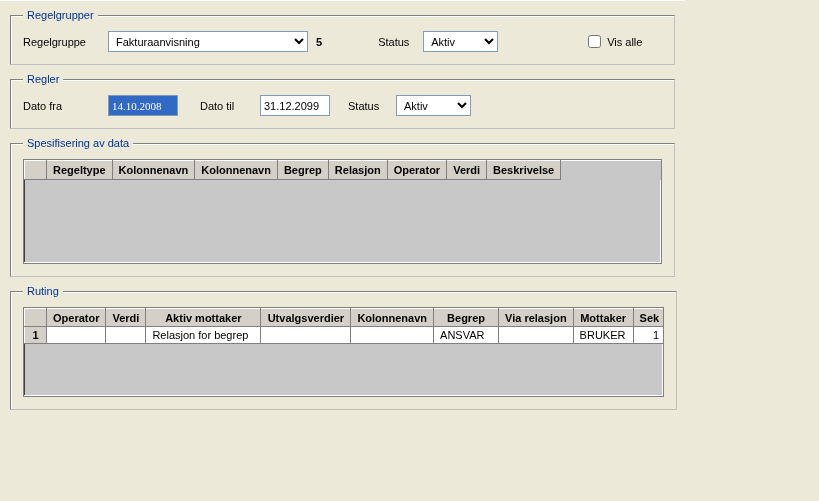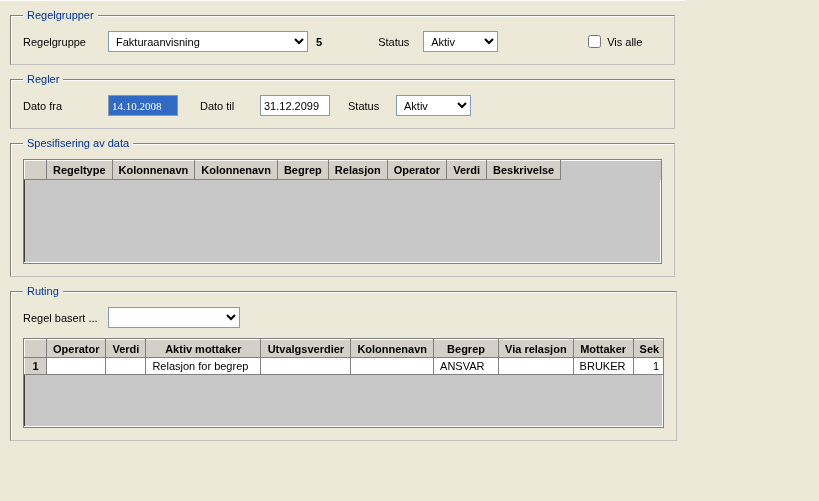"Regel basert ..." div.row { html: <div> <span>Regel basert ...</span> <select> <option></option> </select> </div> -> none }
